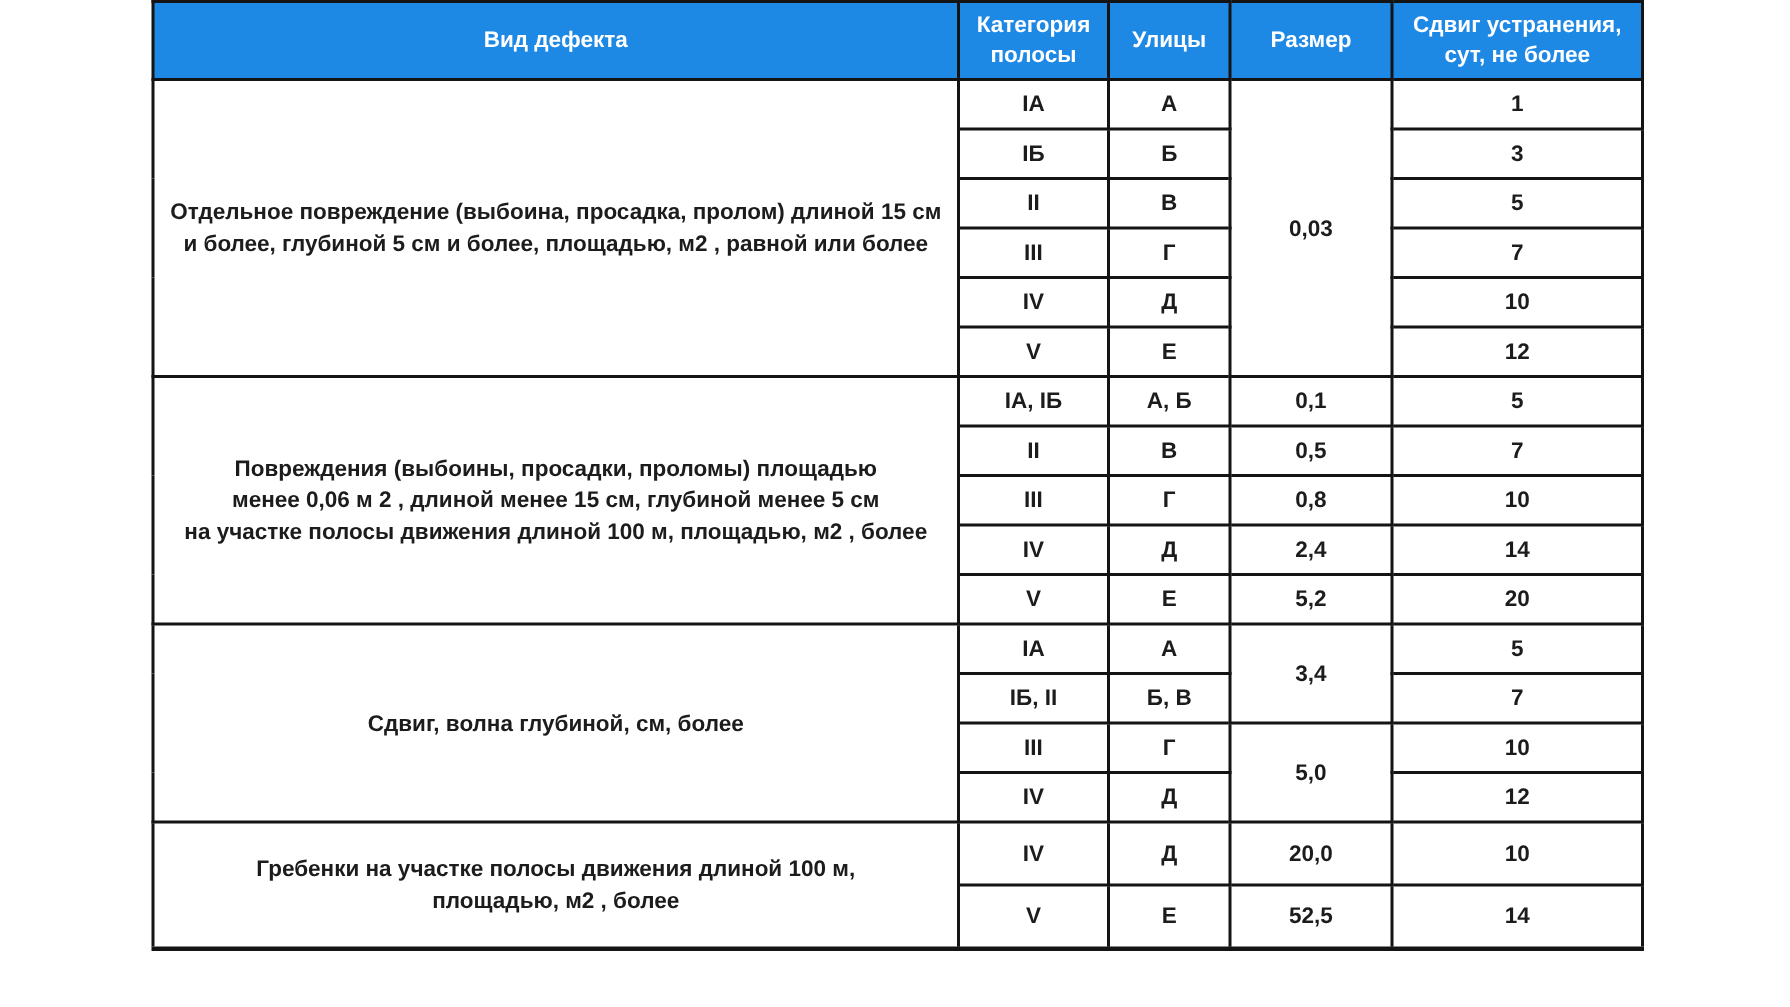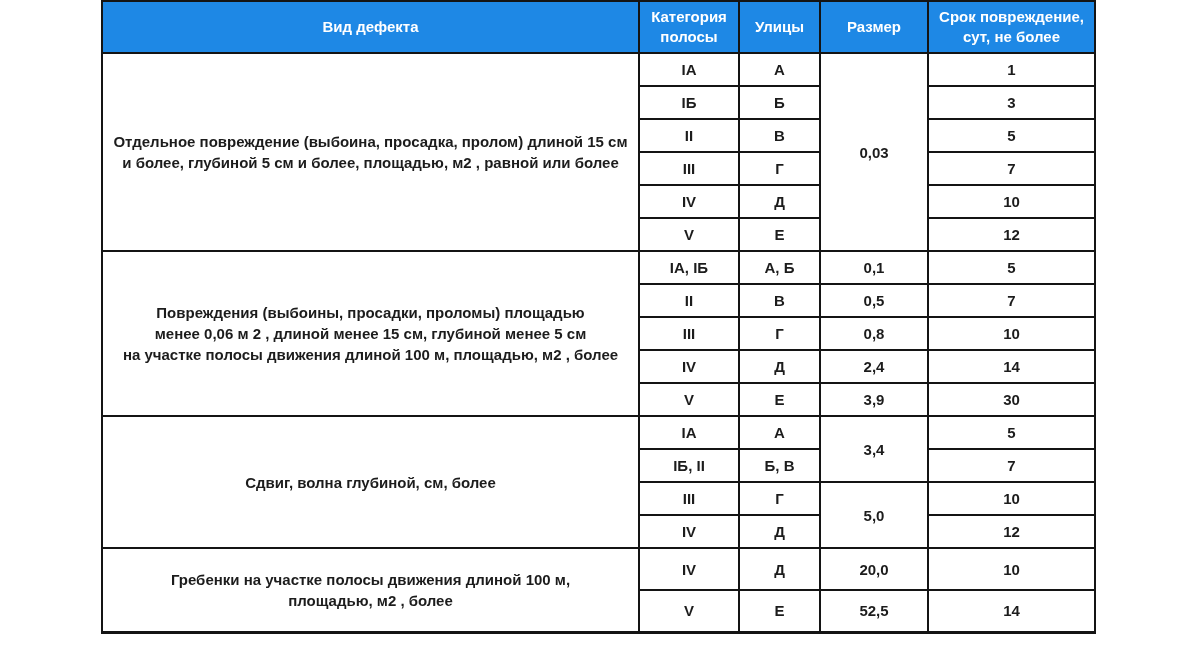"Срок повреждение," th { text: Срок повреждение -> Сдвиг устранения }
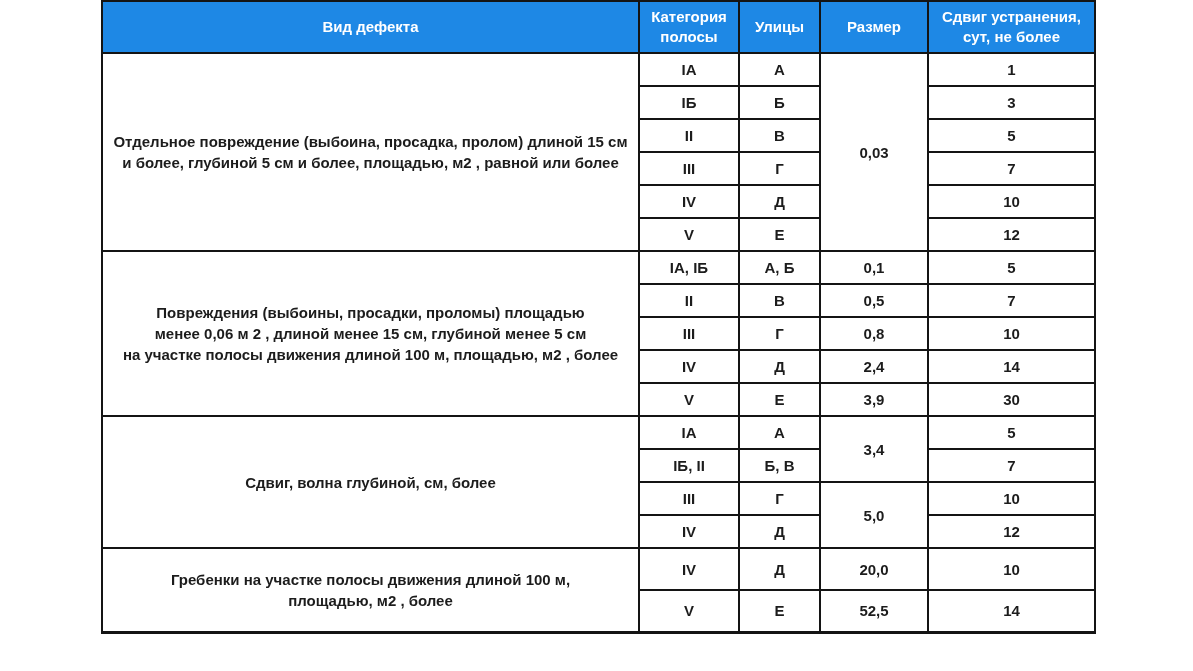"3,9" td { text: 3,9 -> 5,2 }
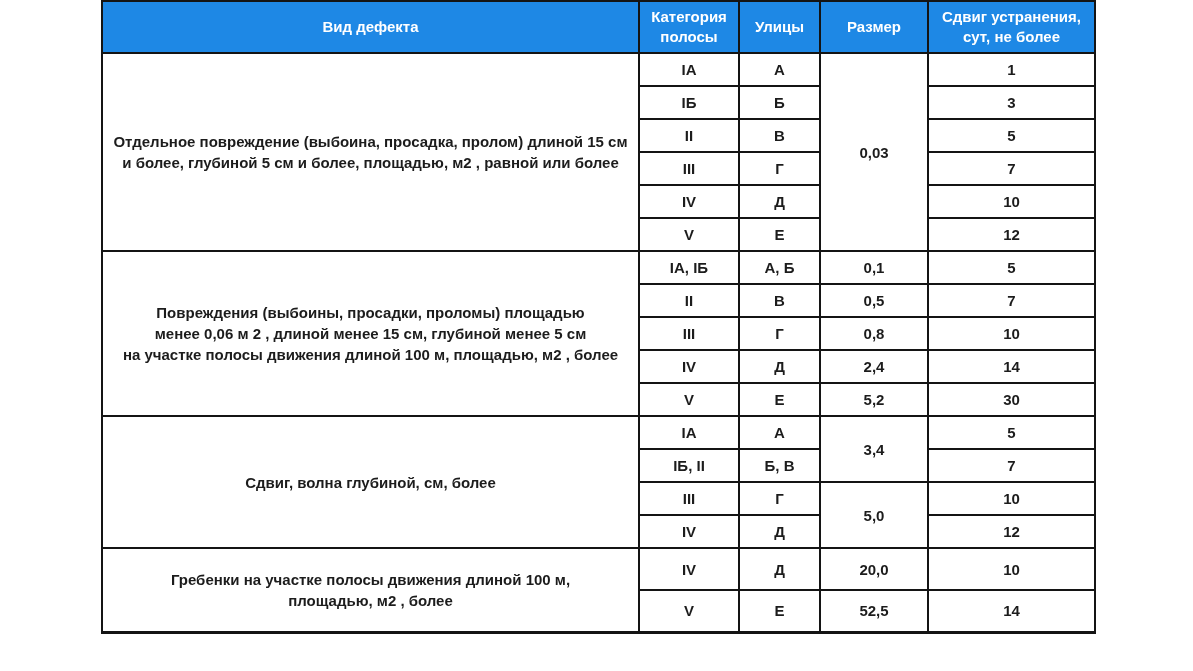"30" td { text: 30 -> 20 }
